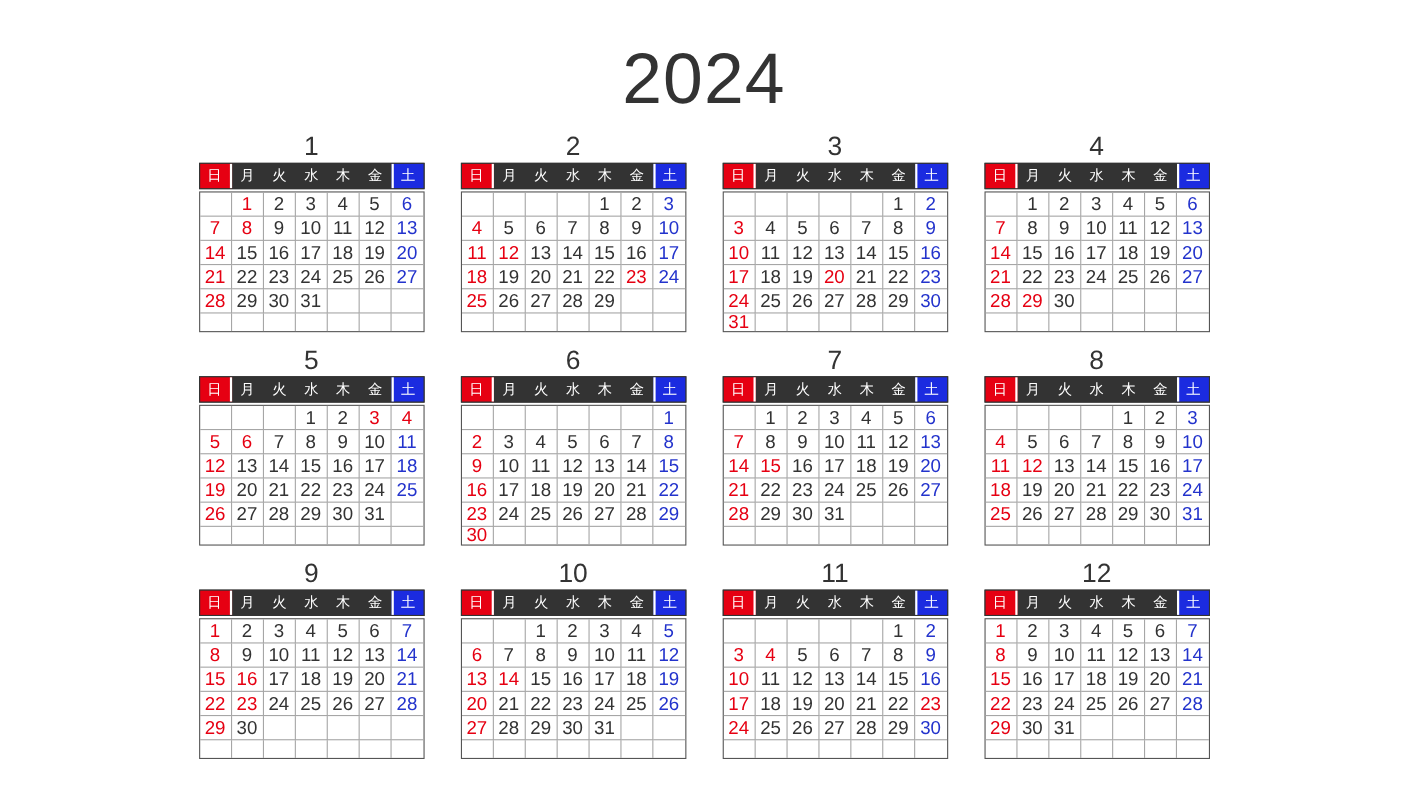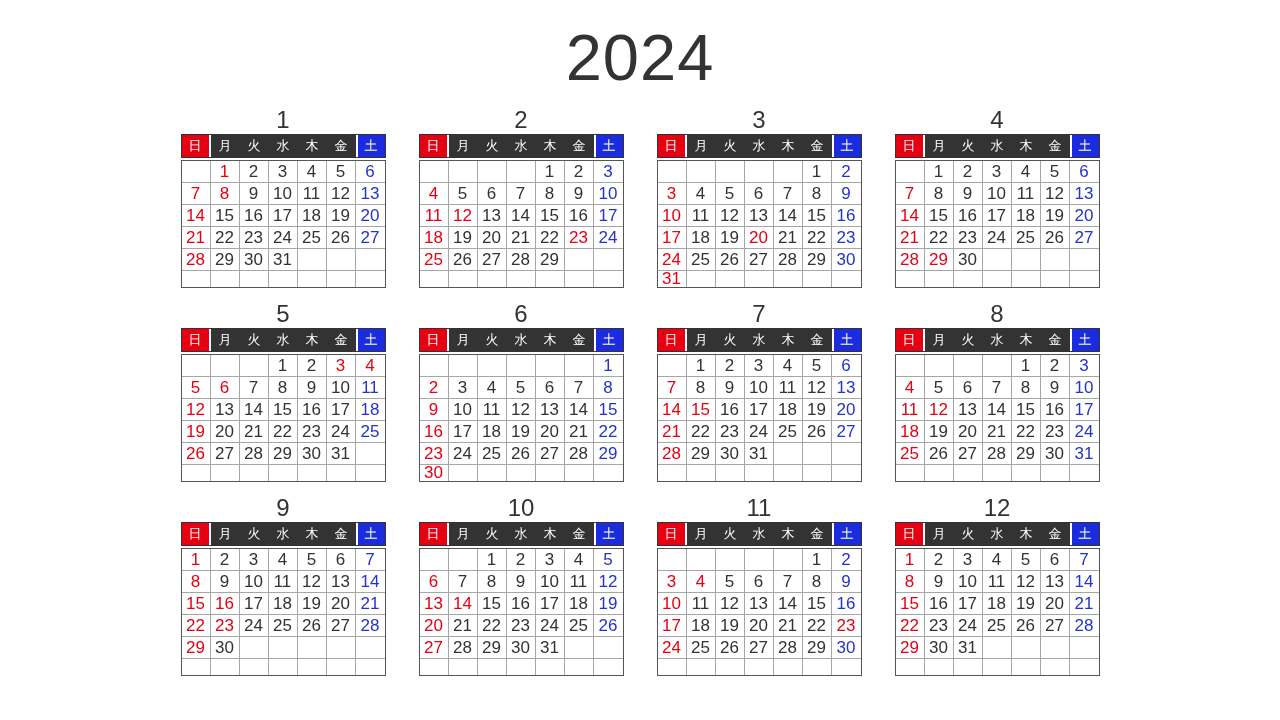"2024" .year-title { padding-top: 20px -> 34px }
